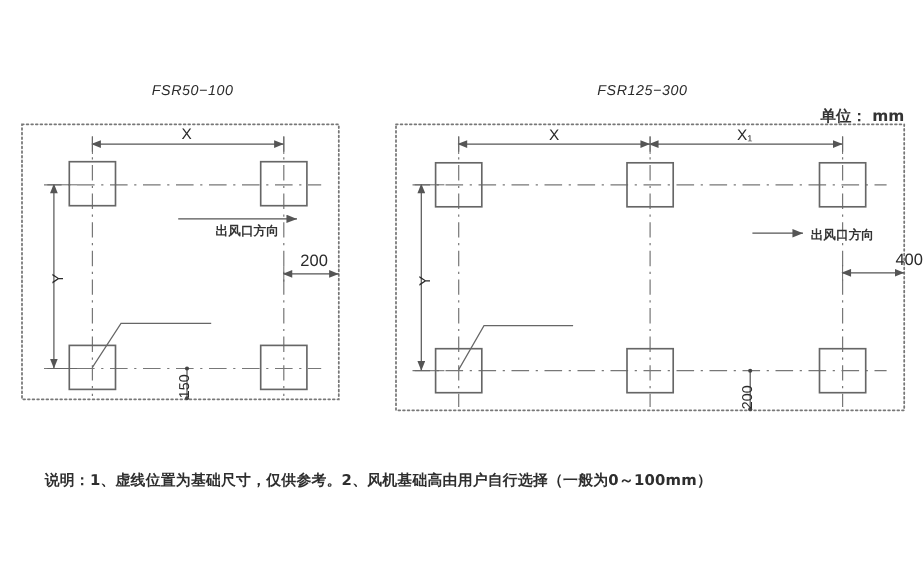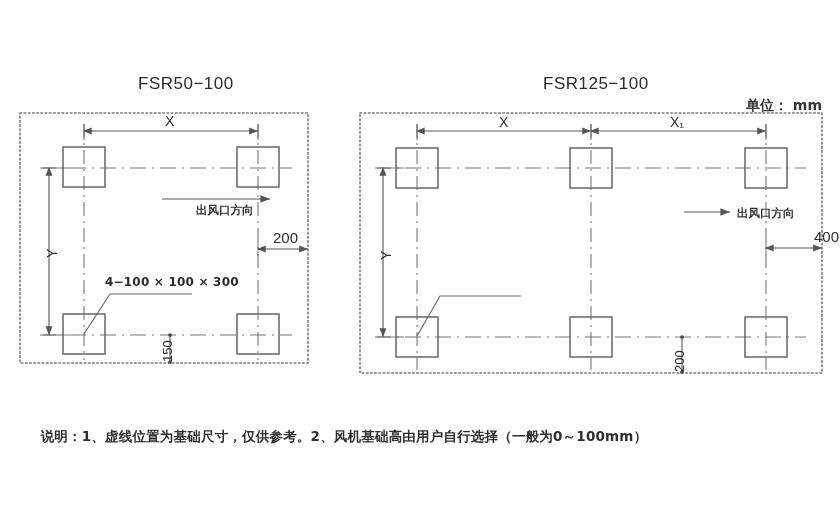"FSR50−100" .title { font-size: 17px -> 13px; font-style: none -> italic }
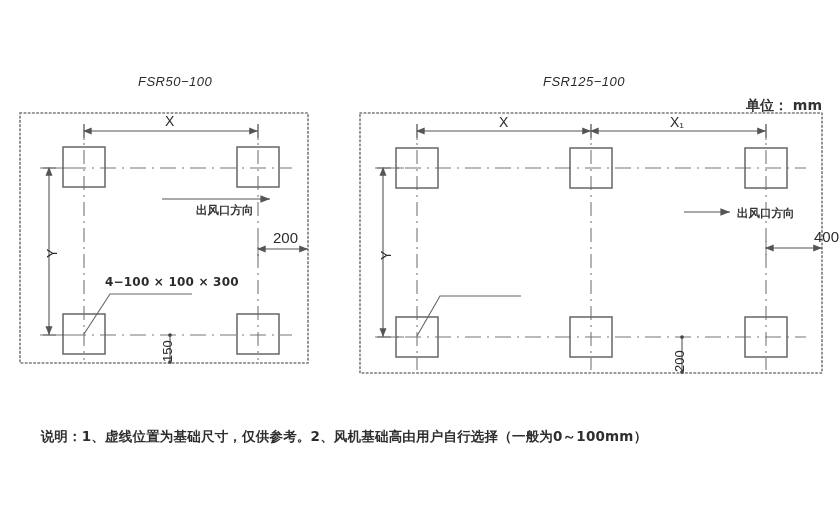"FSR125−100" div.txt { text: 100 -> 300 }
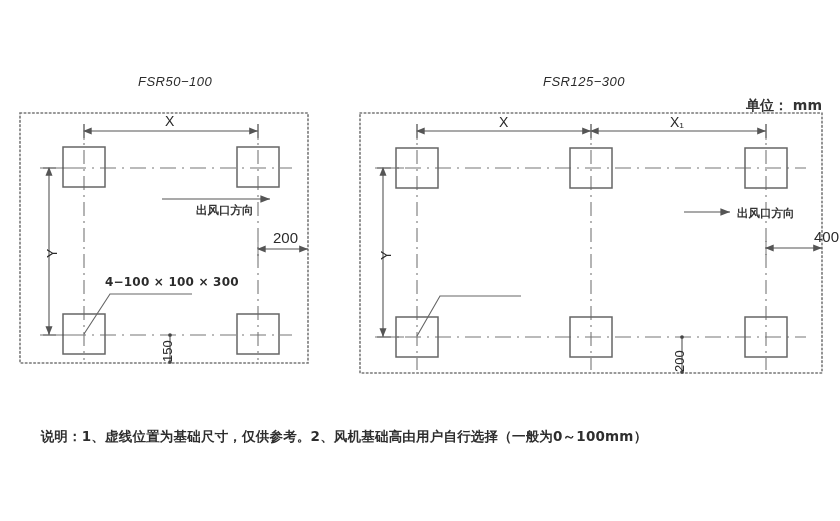"4−100 × 100 × 300" div.txt { html: <div>4−100 × 100 × 300</div> -> none }
